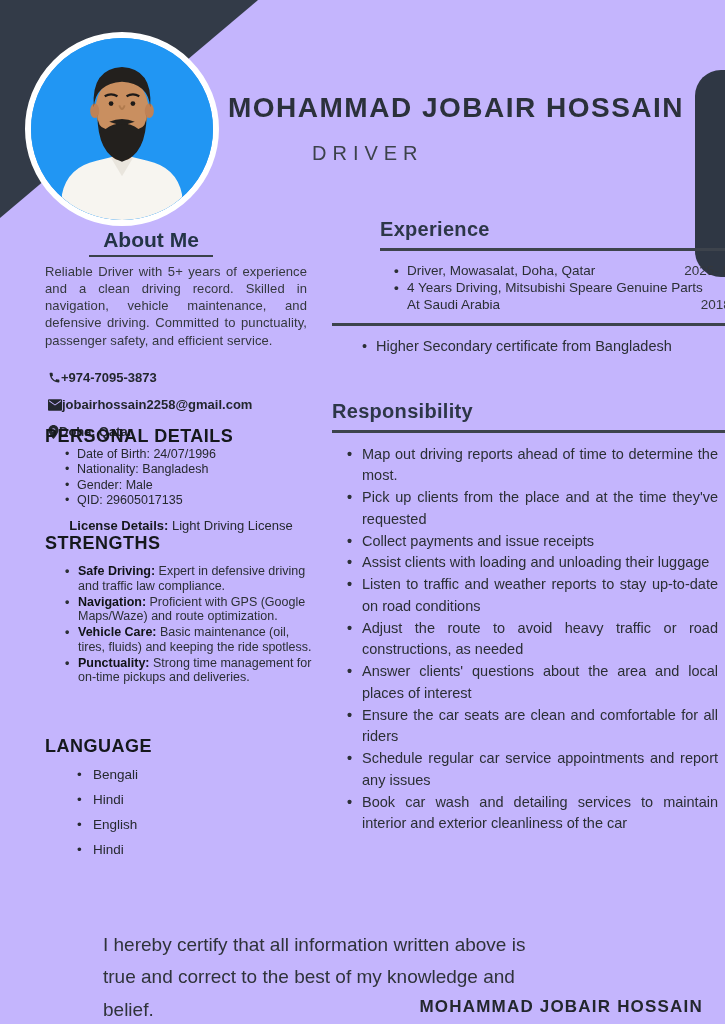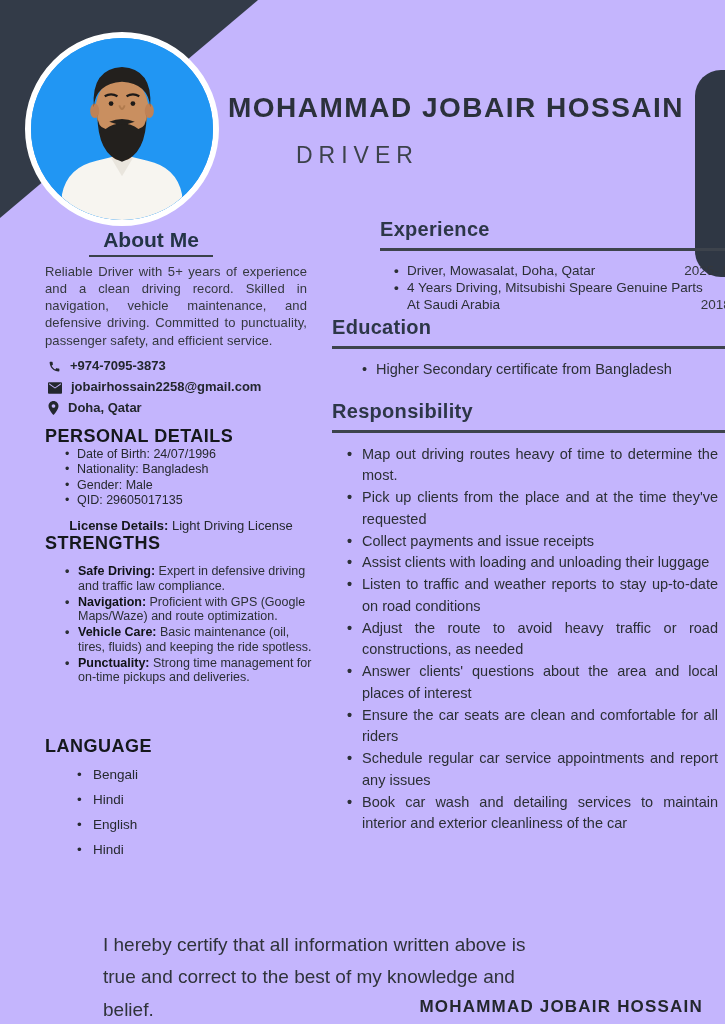"DRIVER" .job-title { font-size: 23px -> 20px; left: 296px -> 312px }
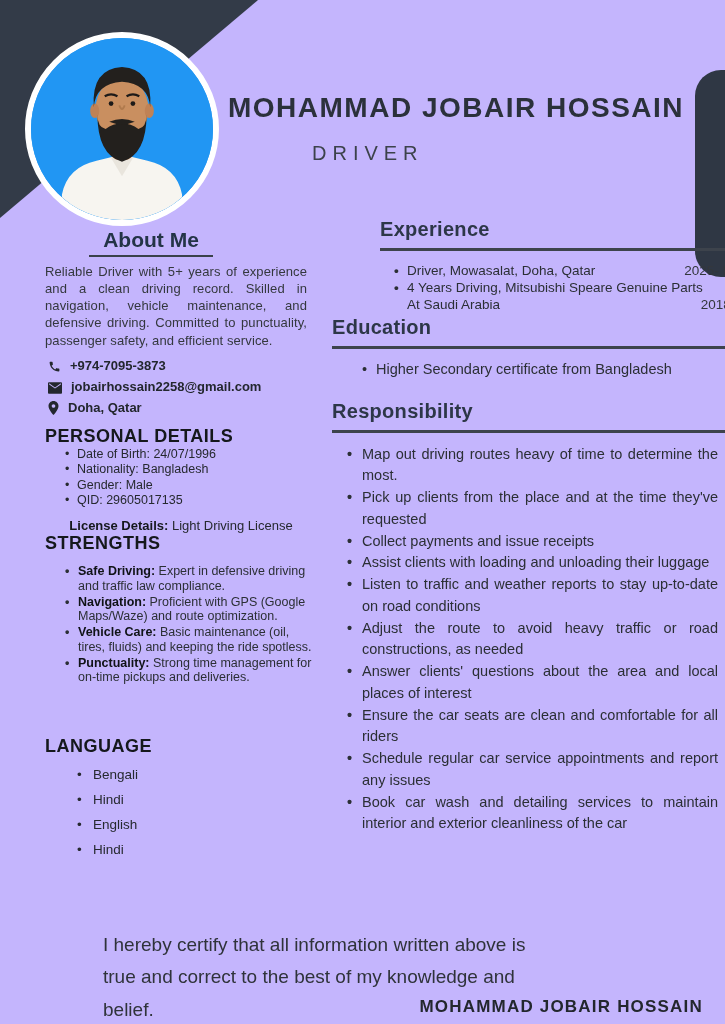"Education" div.r-section-heading { html: <div>Education</div> -> none }
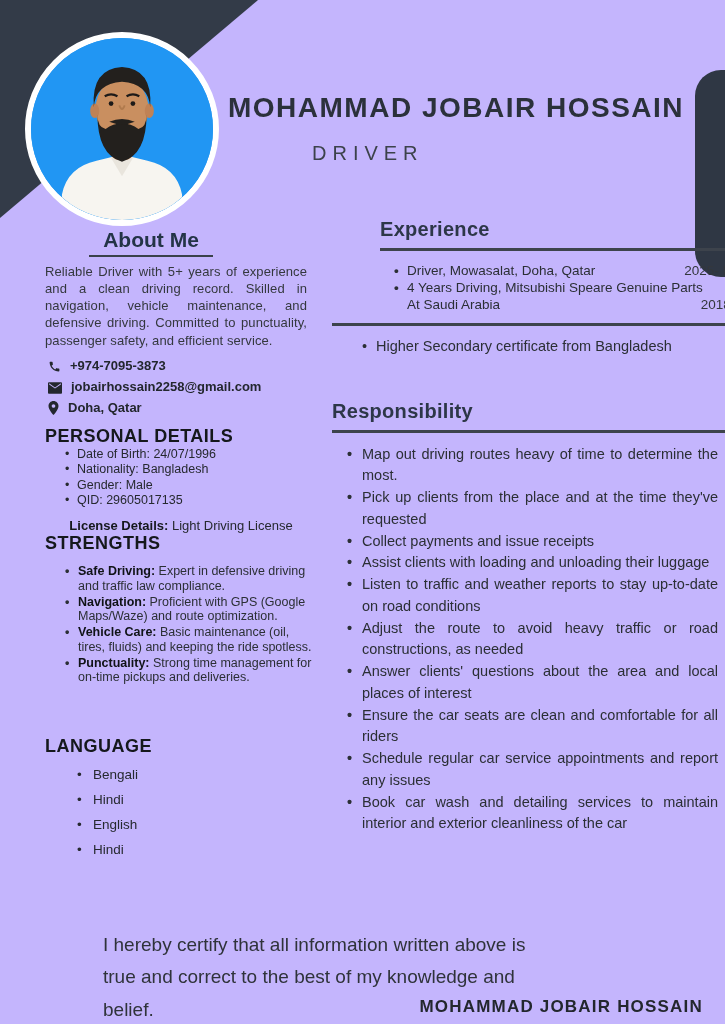"+974-7095-3873" .contact-row { align-items: flex-end -> center; gap: 9px -> none; margin-top: none -> 12px }
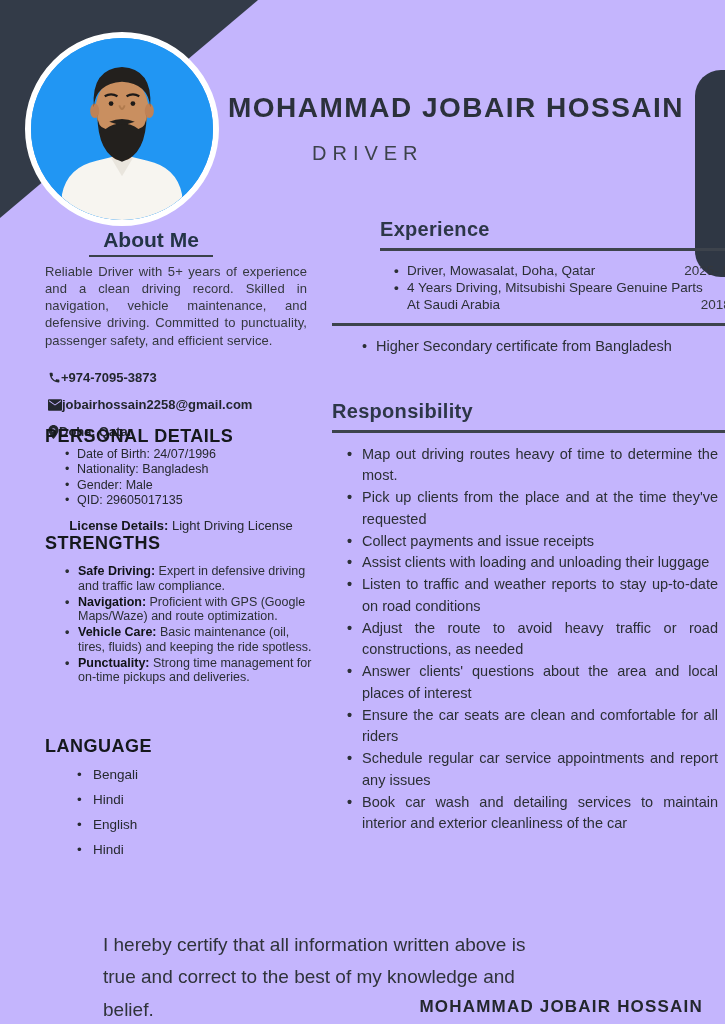"Map out driving routes heavy" div.resp-item { text: routes heavy -> reports ahead }
